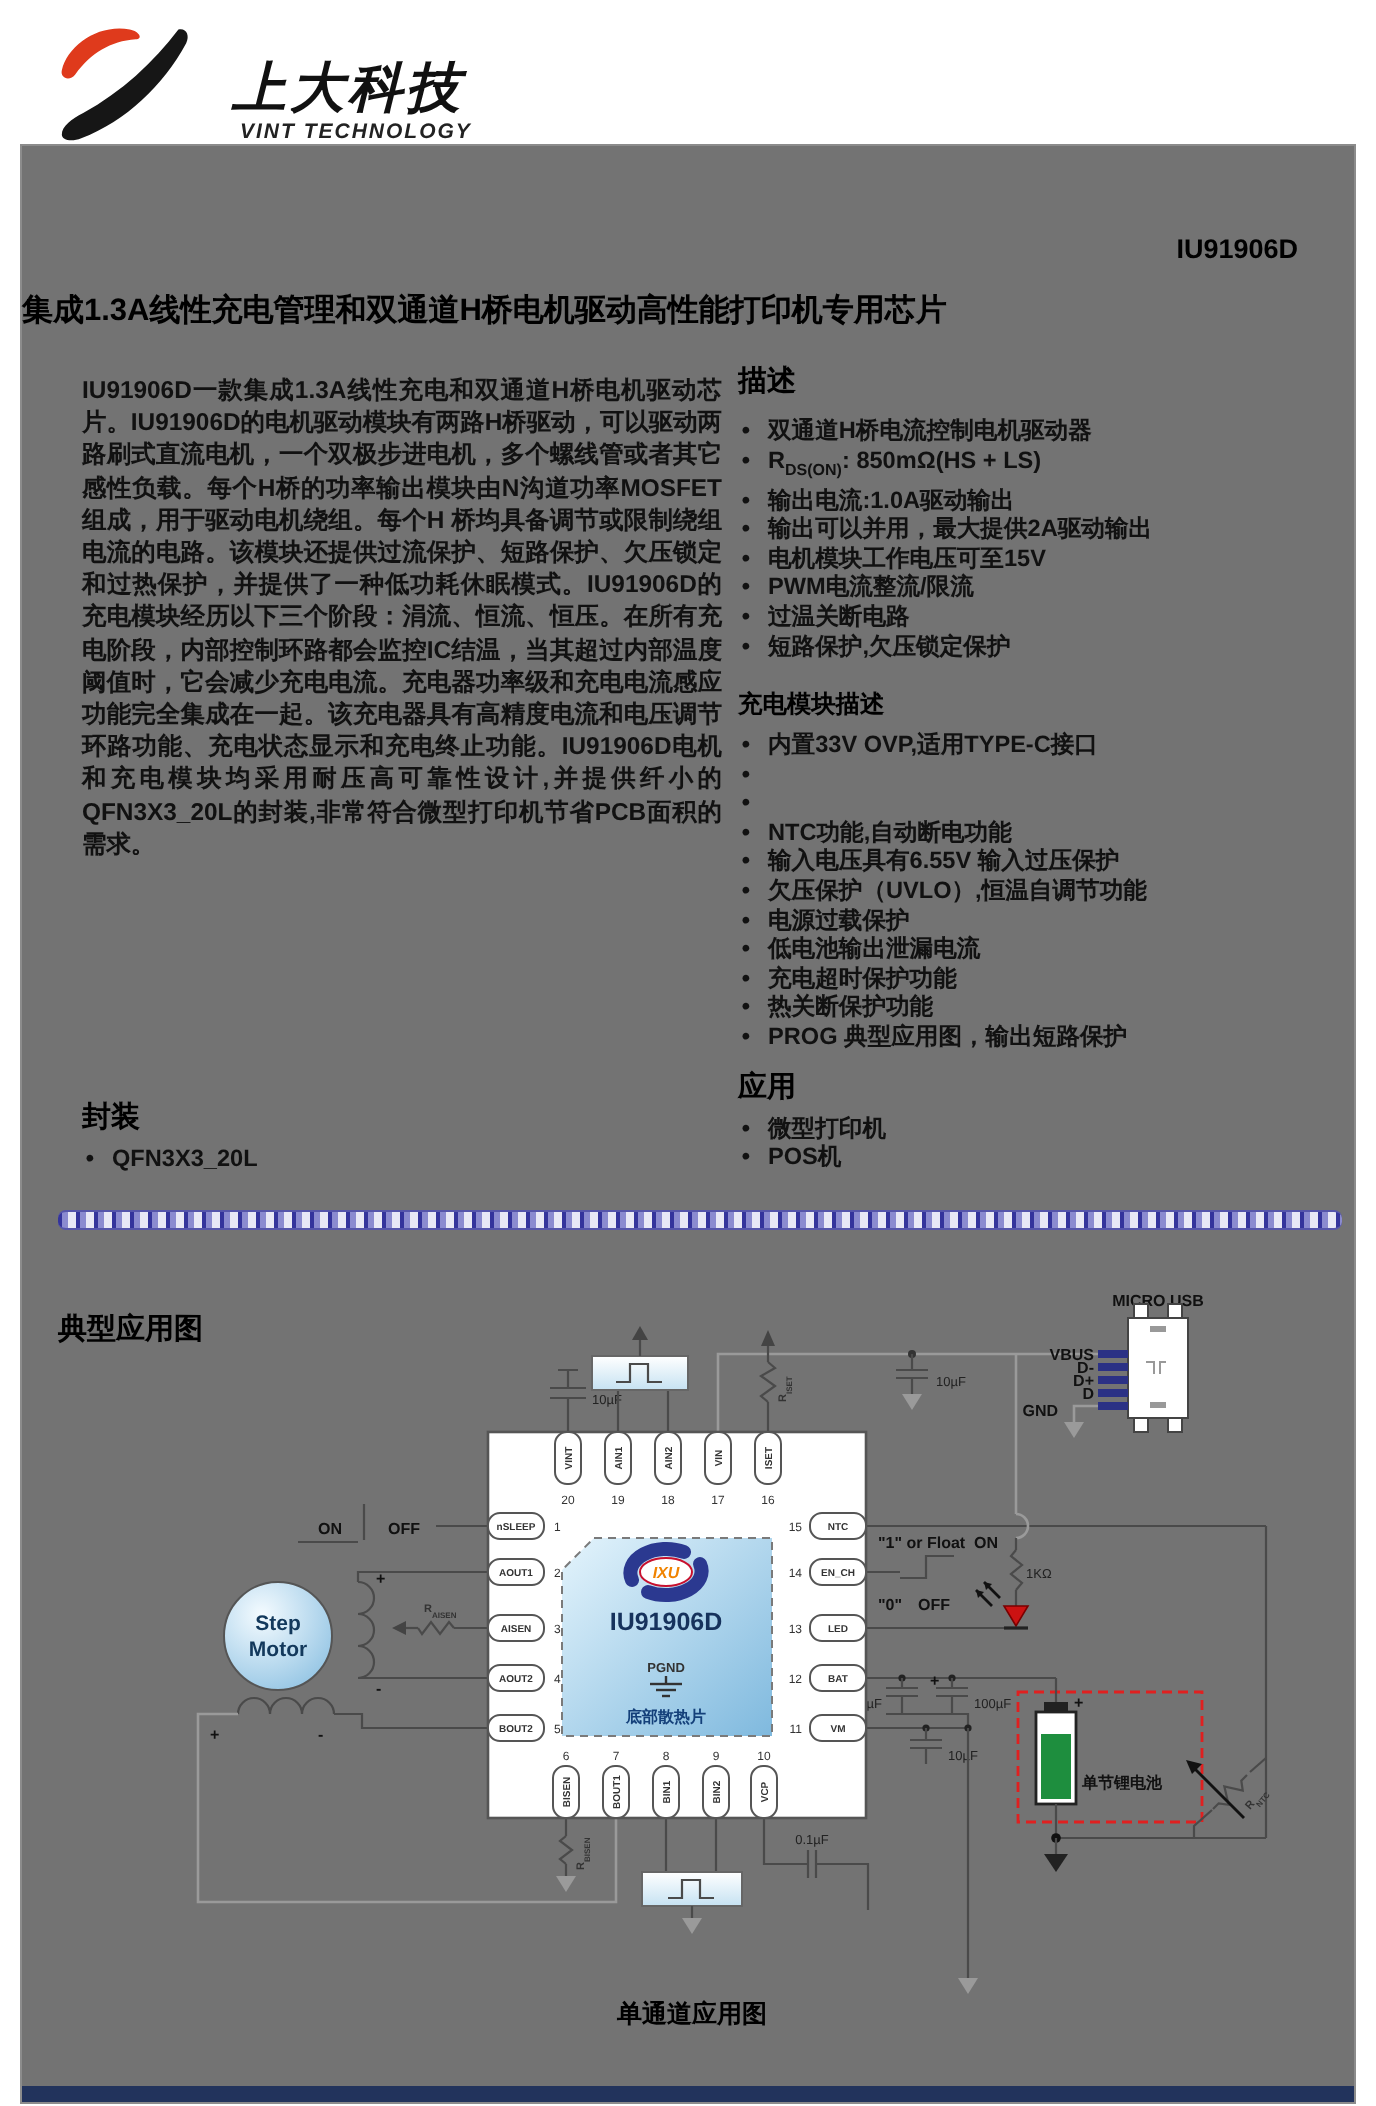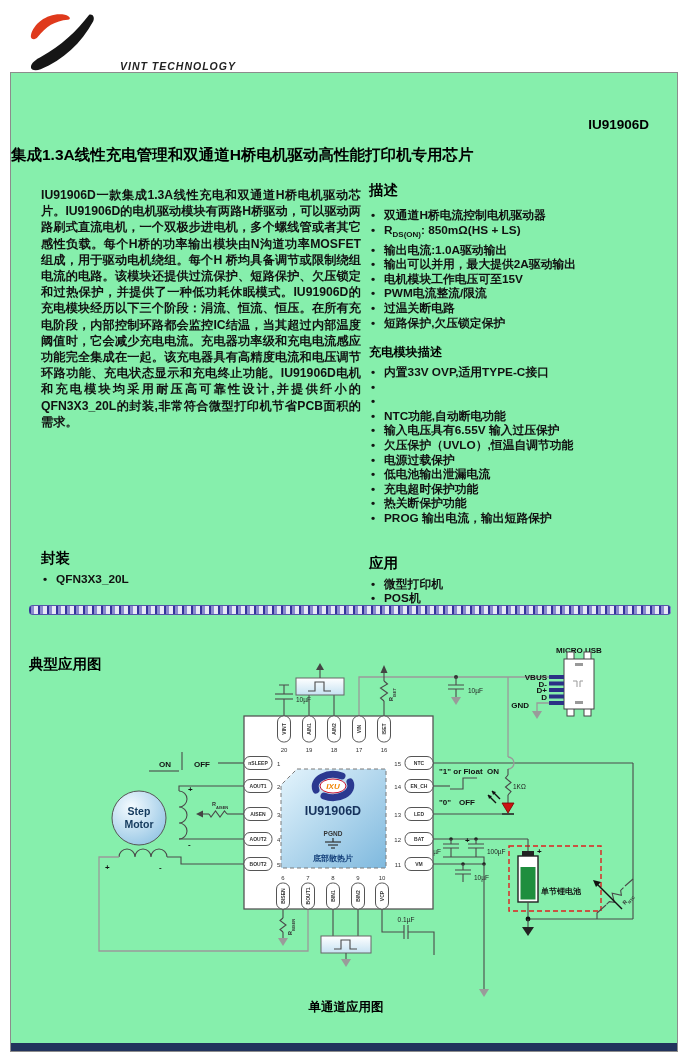"上大科技" div.brand-cn { html: none -> <div>上大科技</div> }
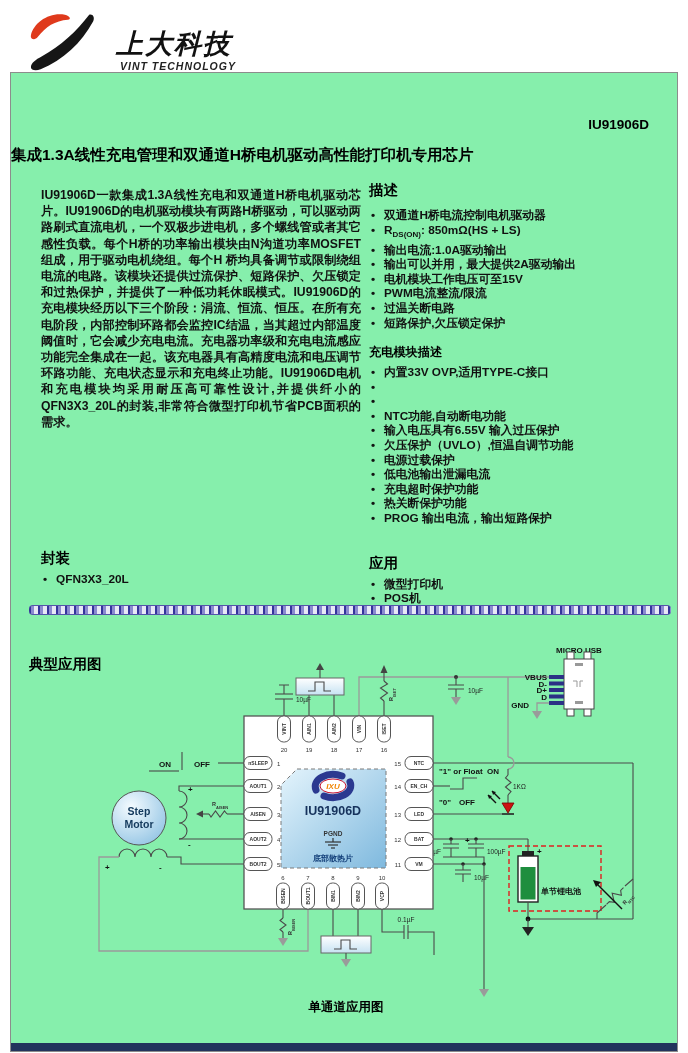"IU91906D" .frame { background: #86efac -> #737373 }
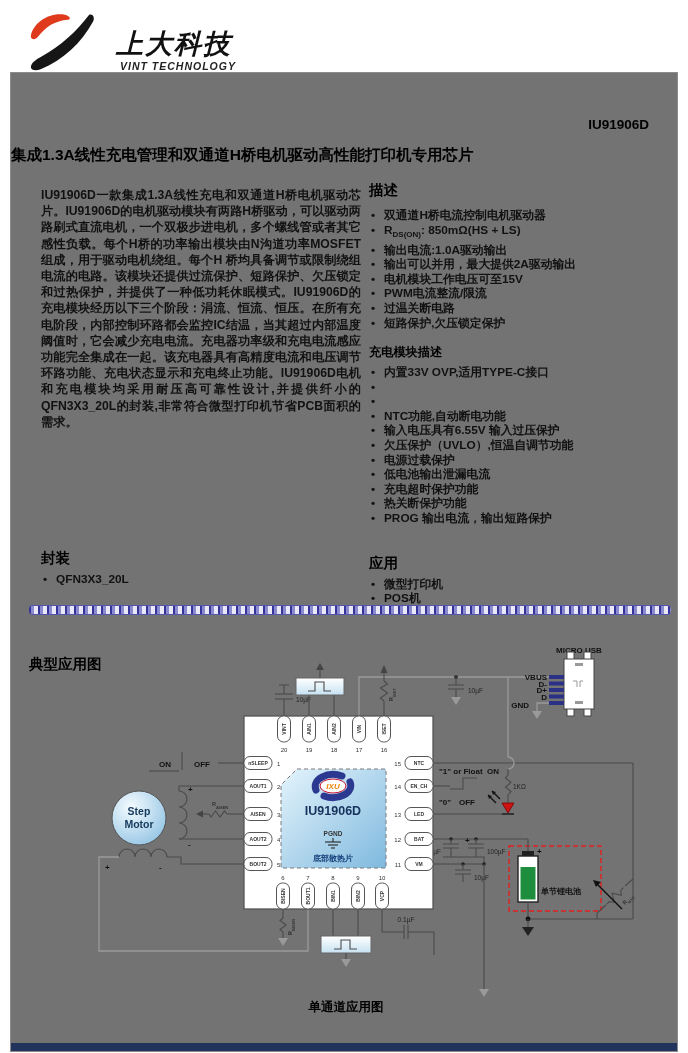"PROG 输出电流，输出短路保护" span.btx { text: 输出电流 -> 典型应用图 }
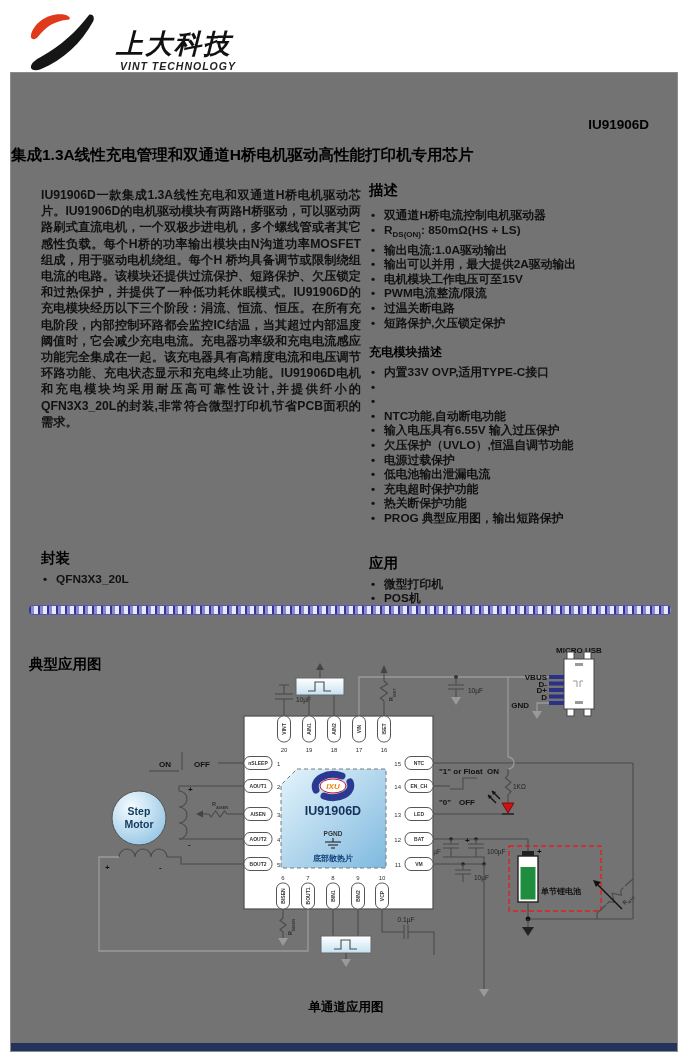"应用" .apps-block { margin-top: 28px -> 8px }
